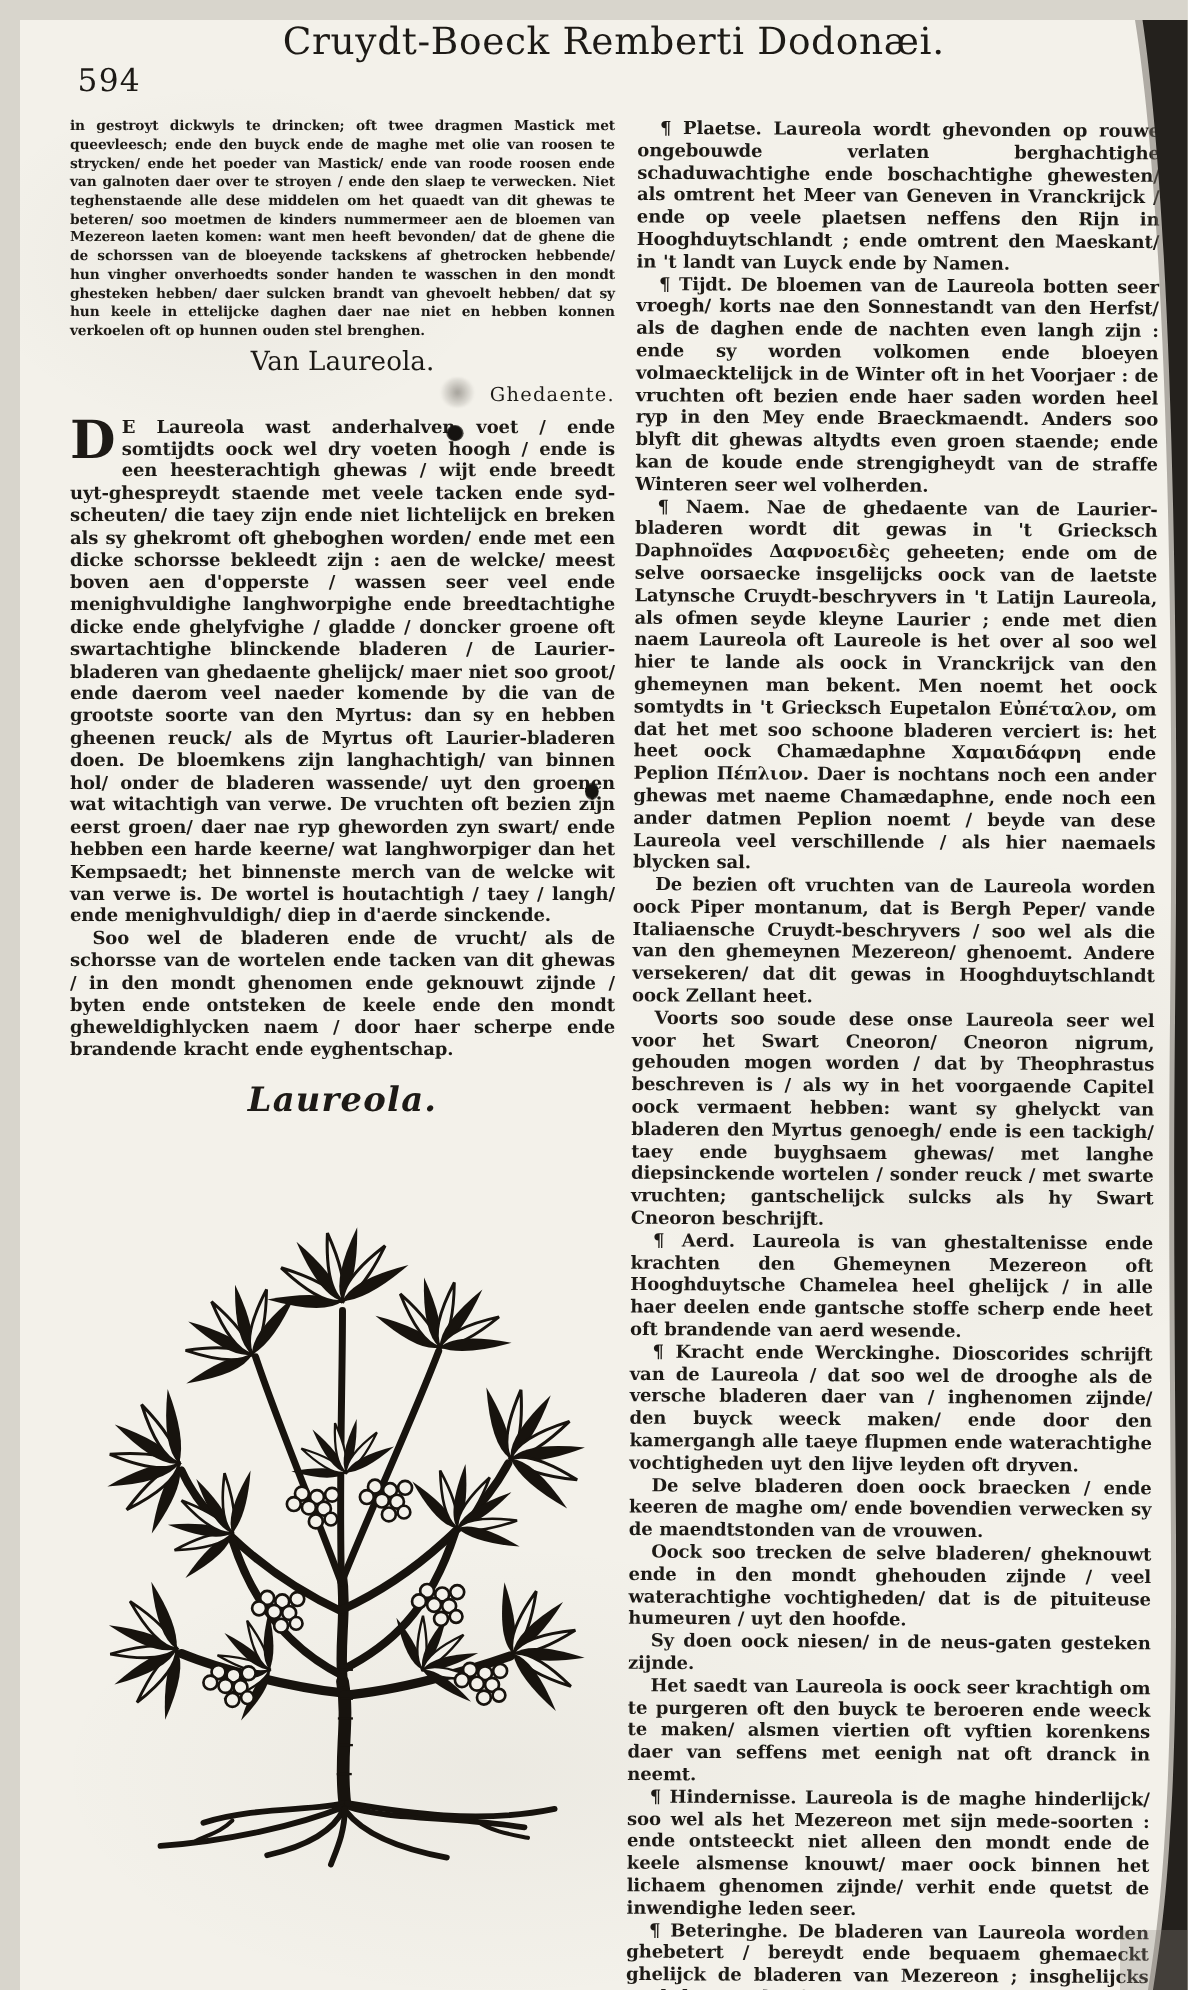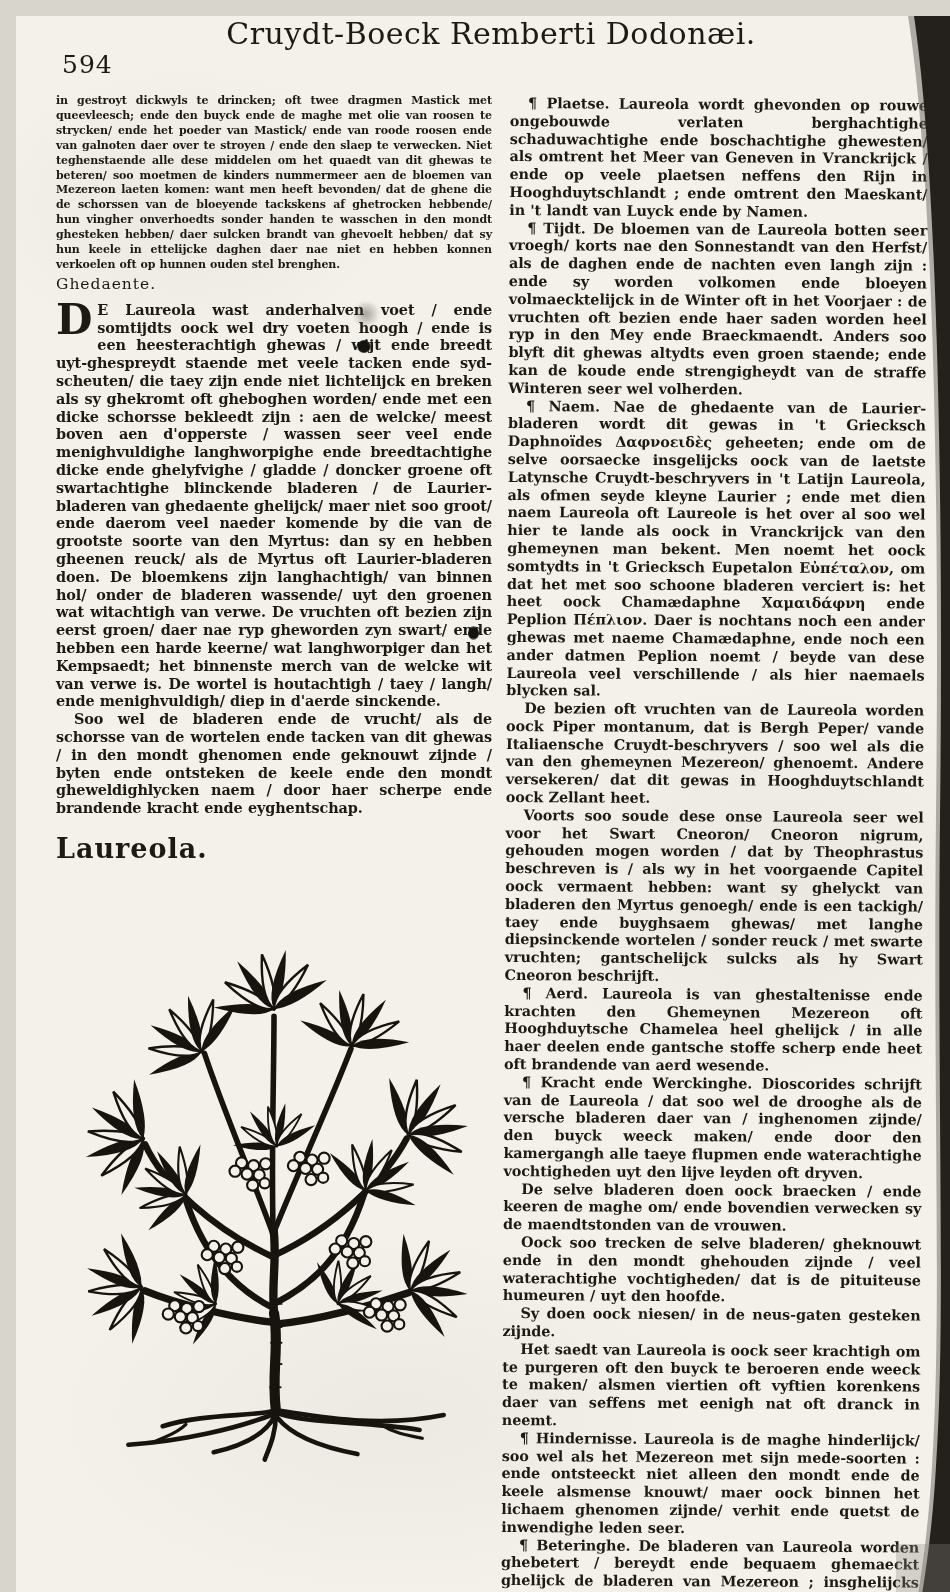"Van Laureola." div.chapter-subtitle { html: none -> <div>Van Laureola.</div> }
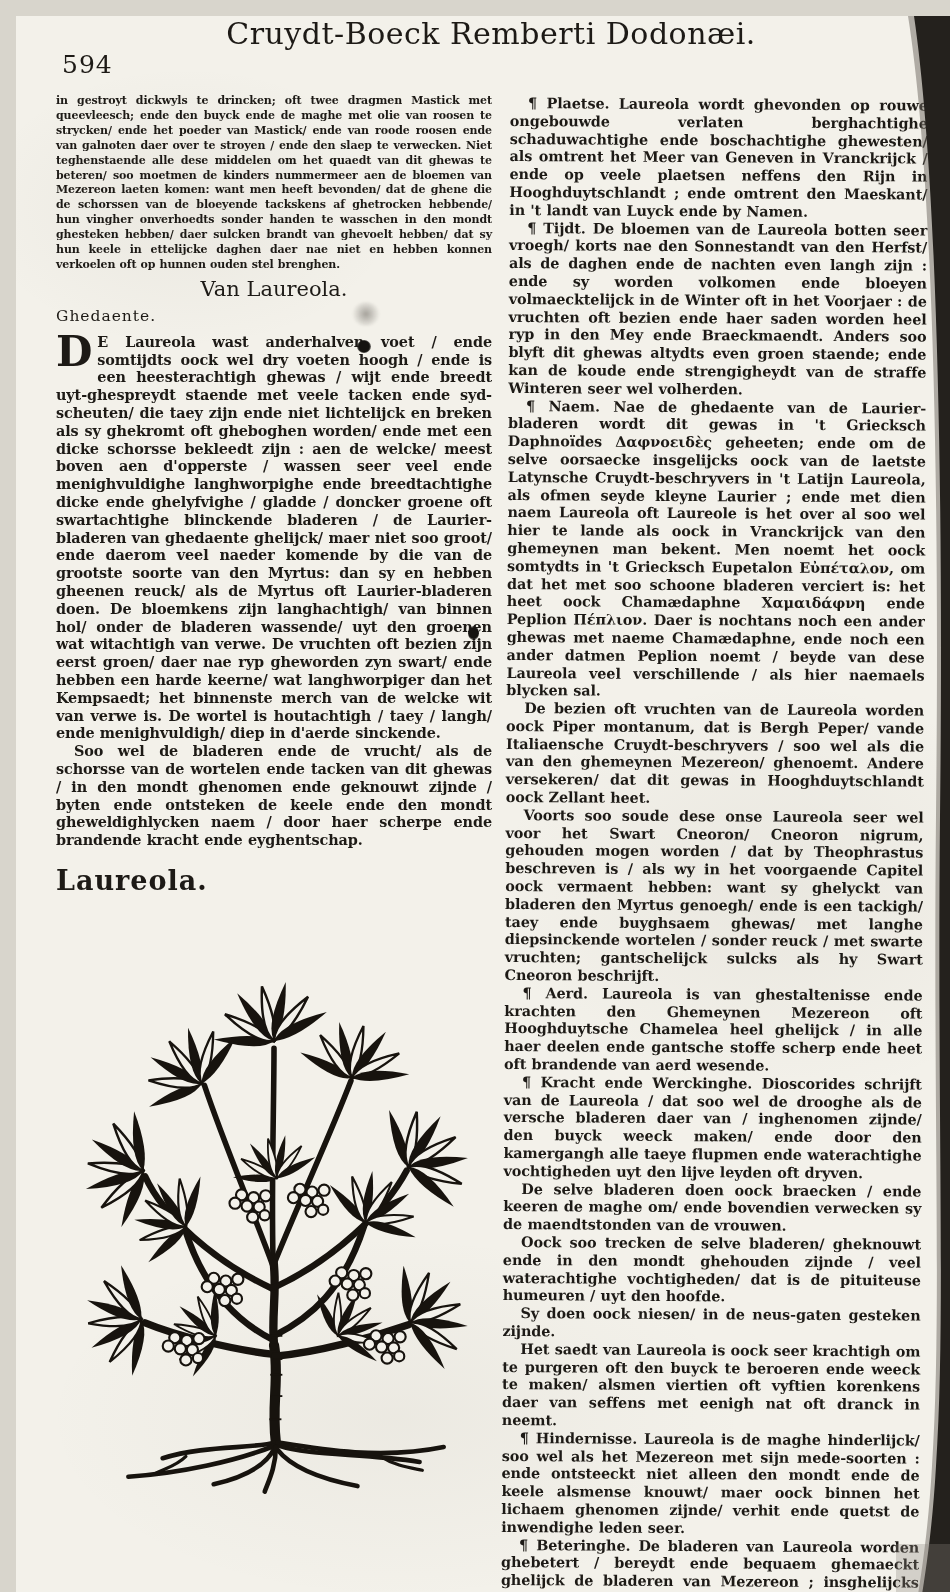"Ghedaente." .section-heading { text-align: left -> right }
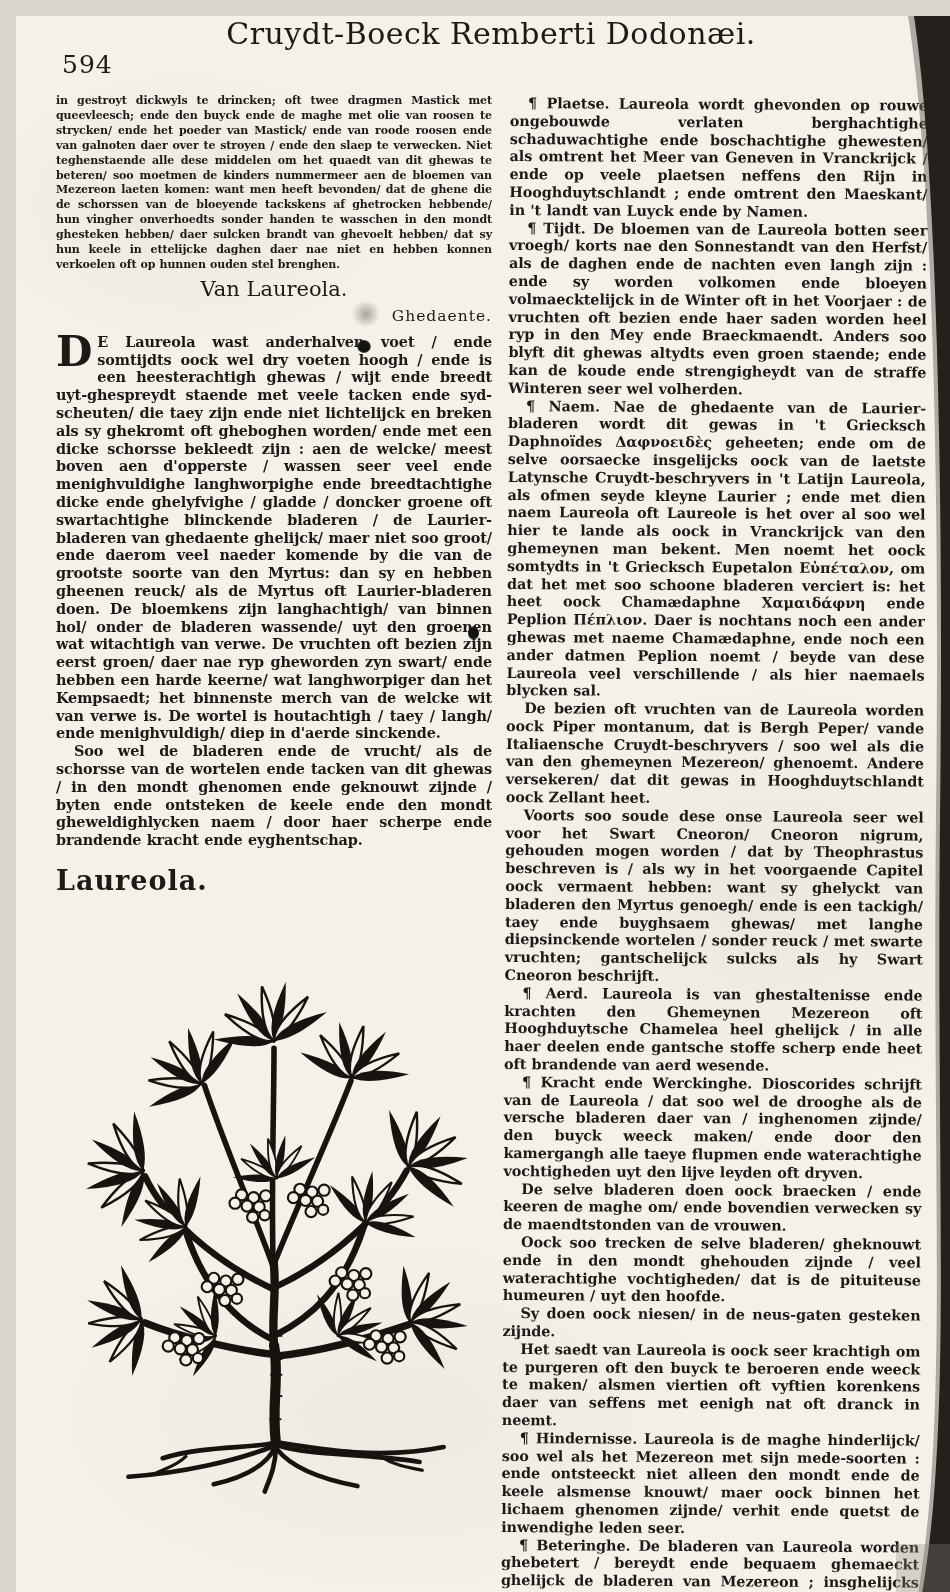"Laureola." .figure-caption { font-style: none -> italic; text-align: left -> center }
